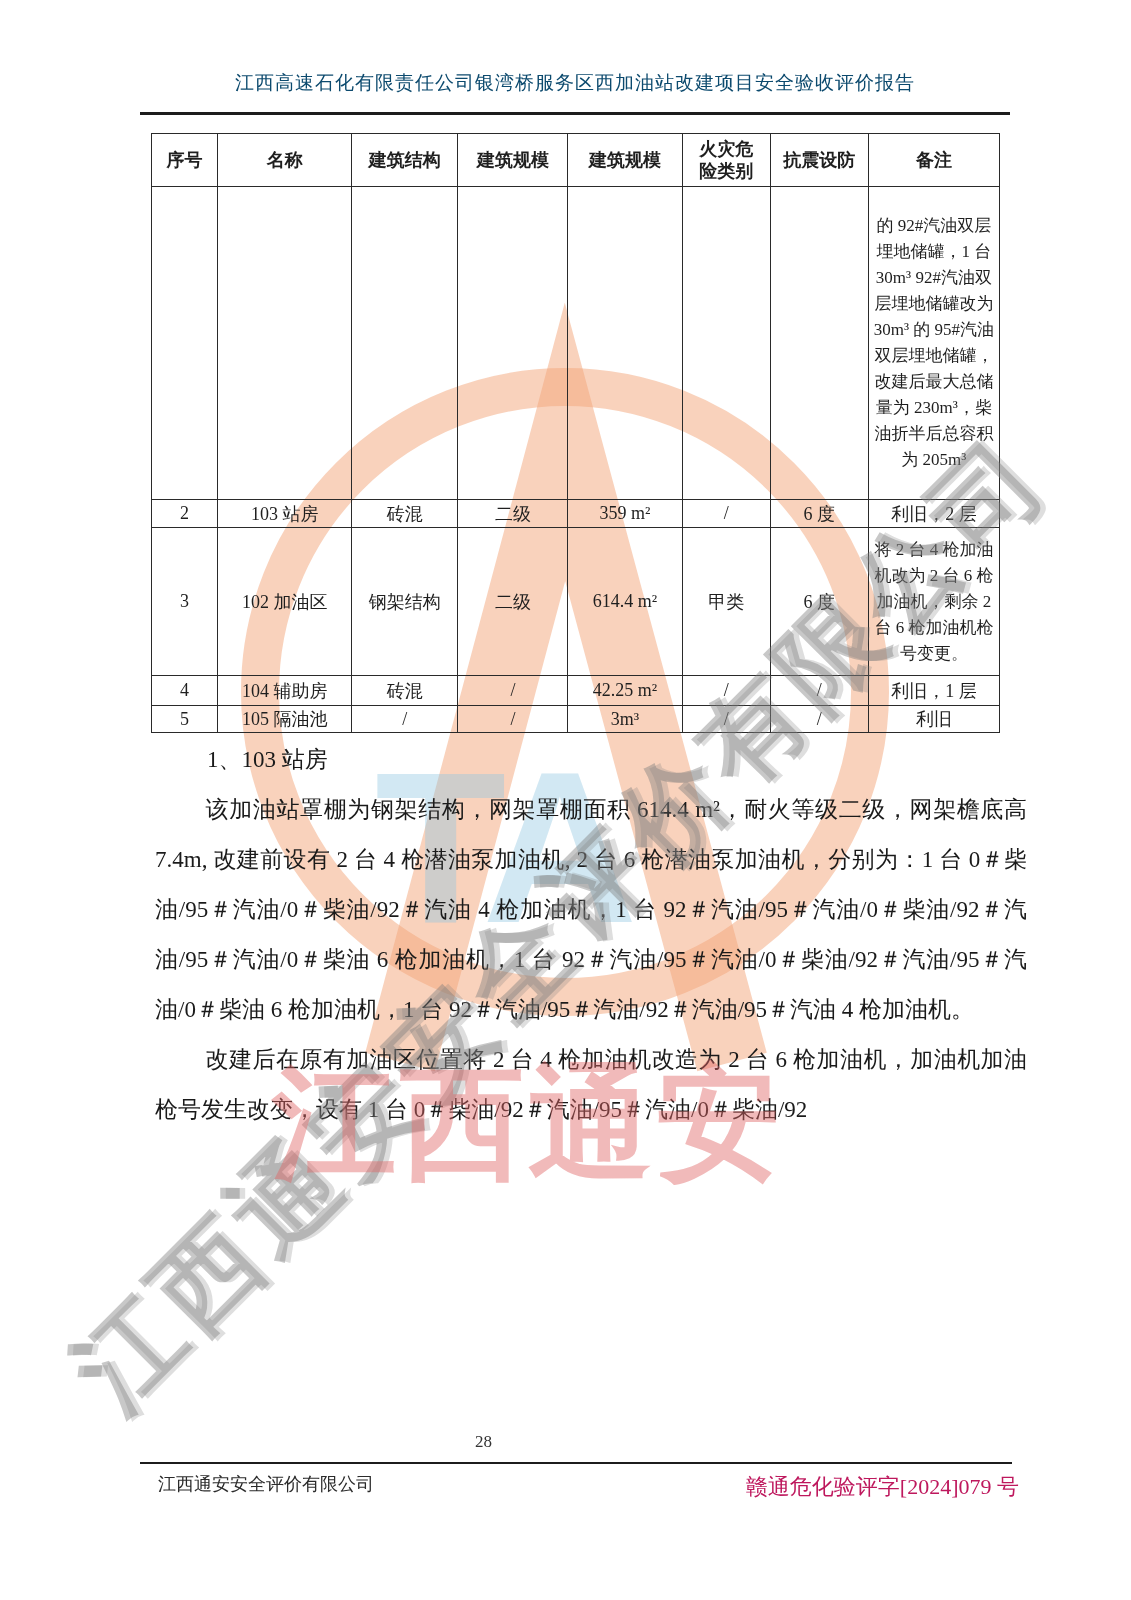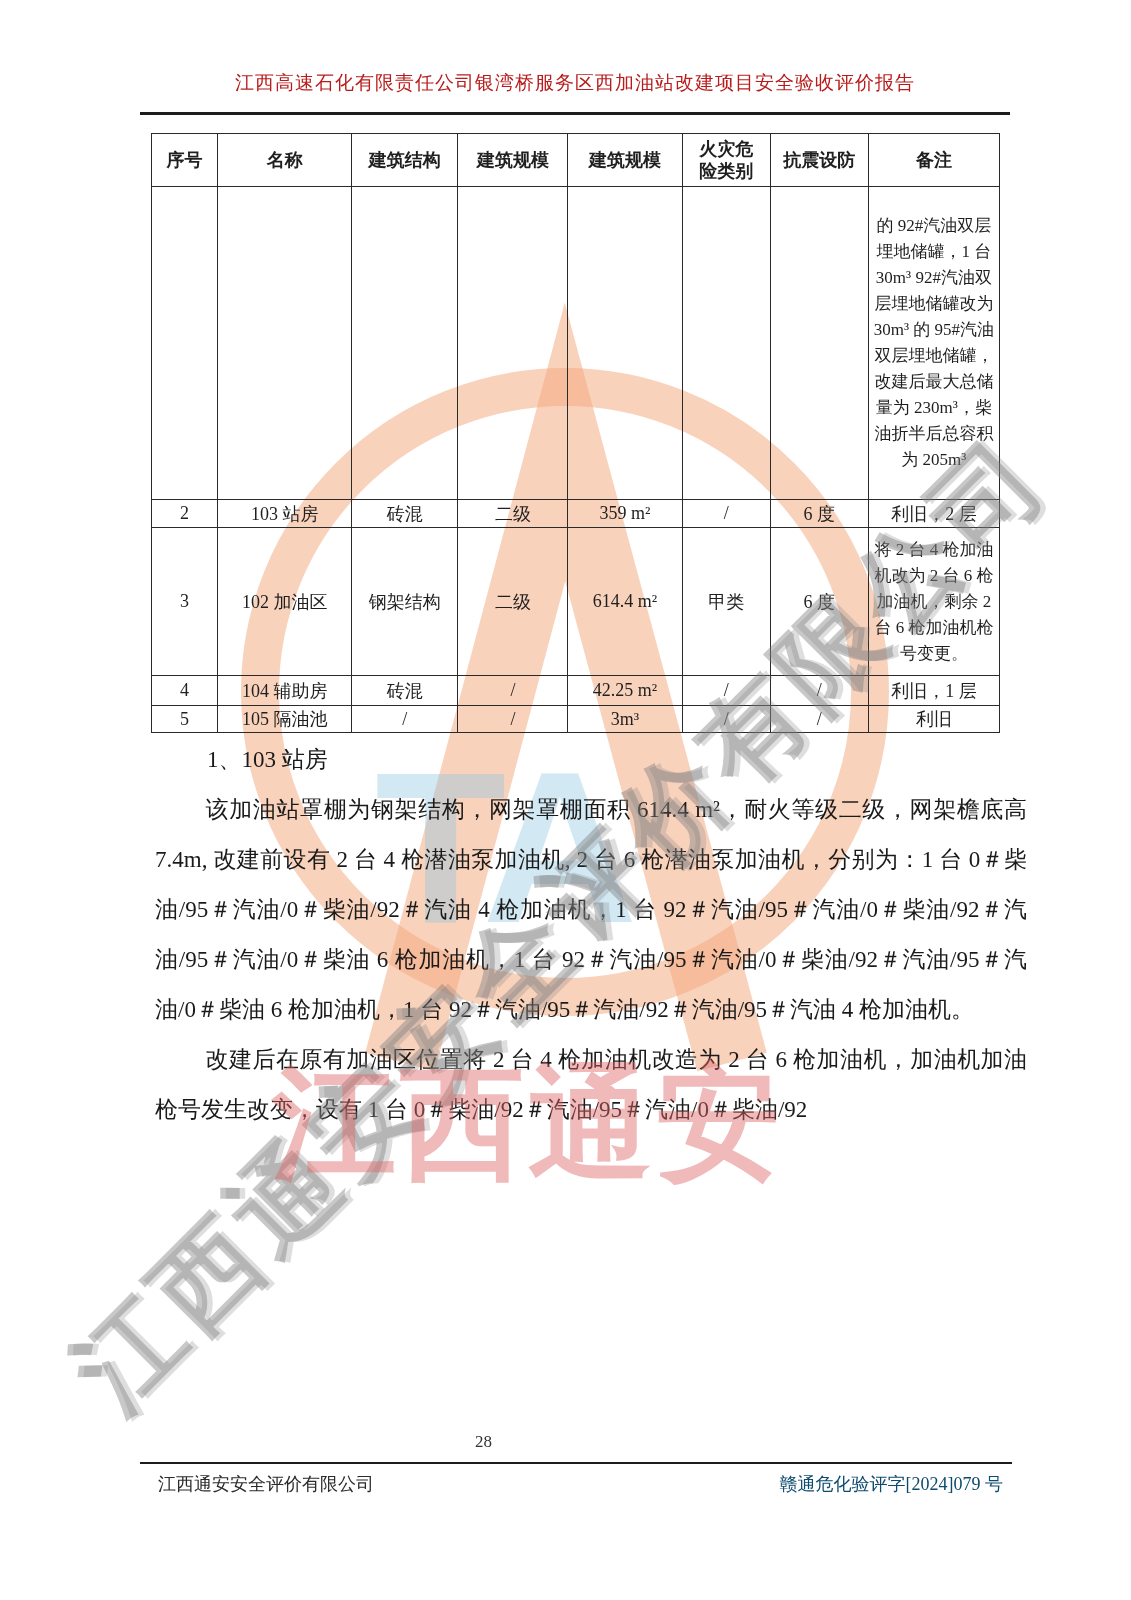"江西高速石化有限责任公司银湾桥服务区西加油站改建项目安全验收评价报告" .doc-header { color: #b91c1c -> #0c4a6e }
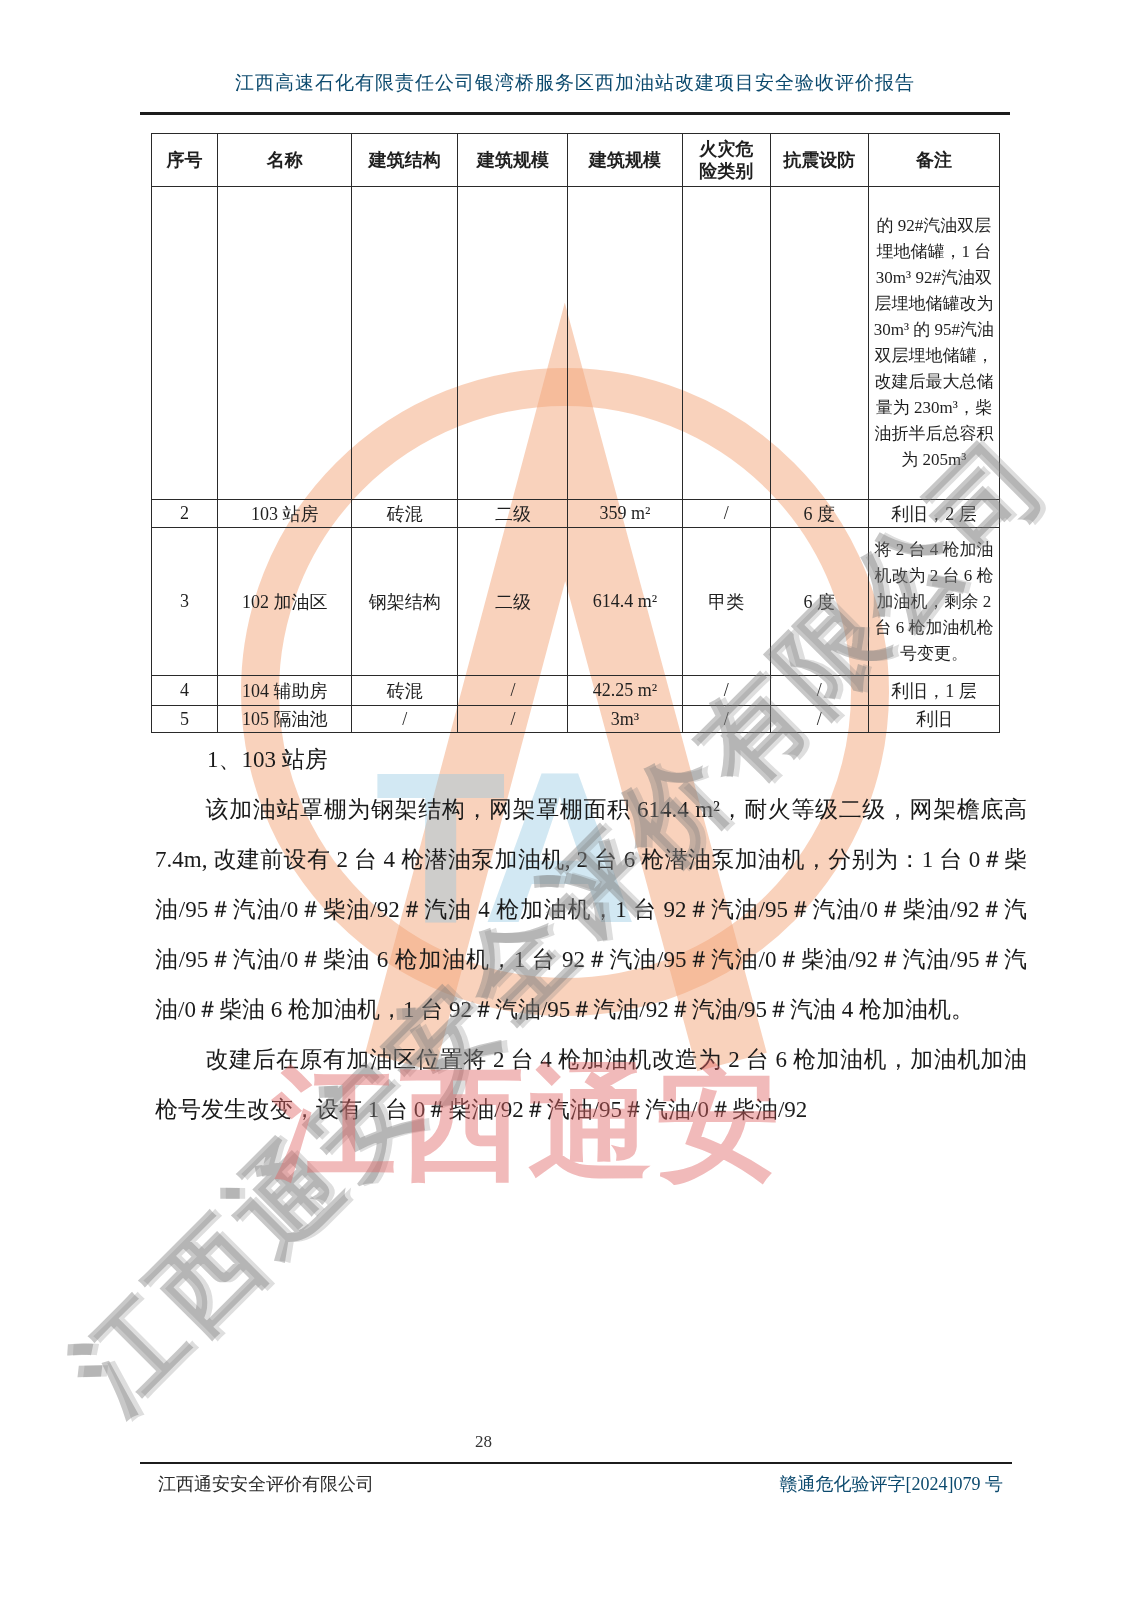"赣通危化验评字[2024]079 号" .footer-right { color: #0c4a6e -> #be185d; font-size: 18px -> 22px; right: 128px -> 112px }
